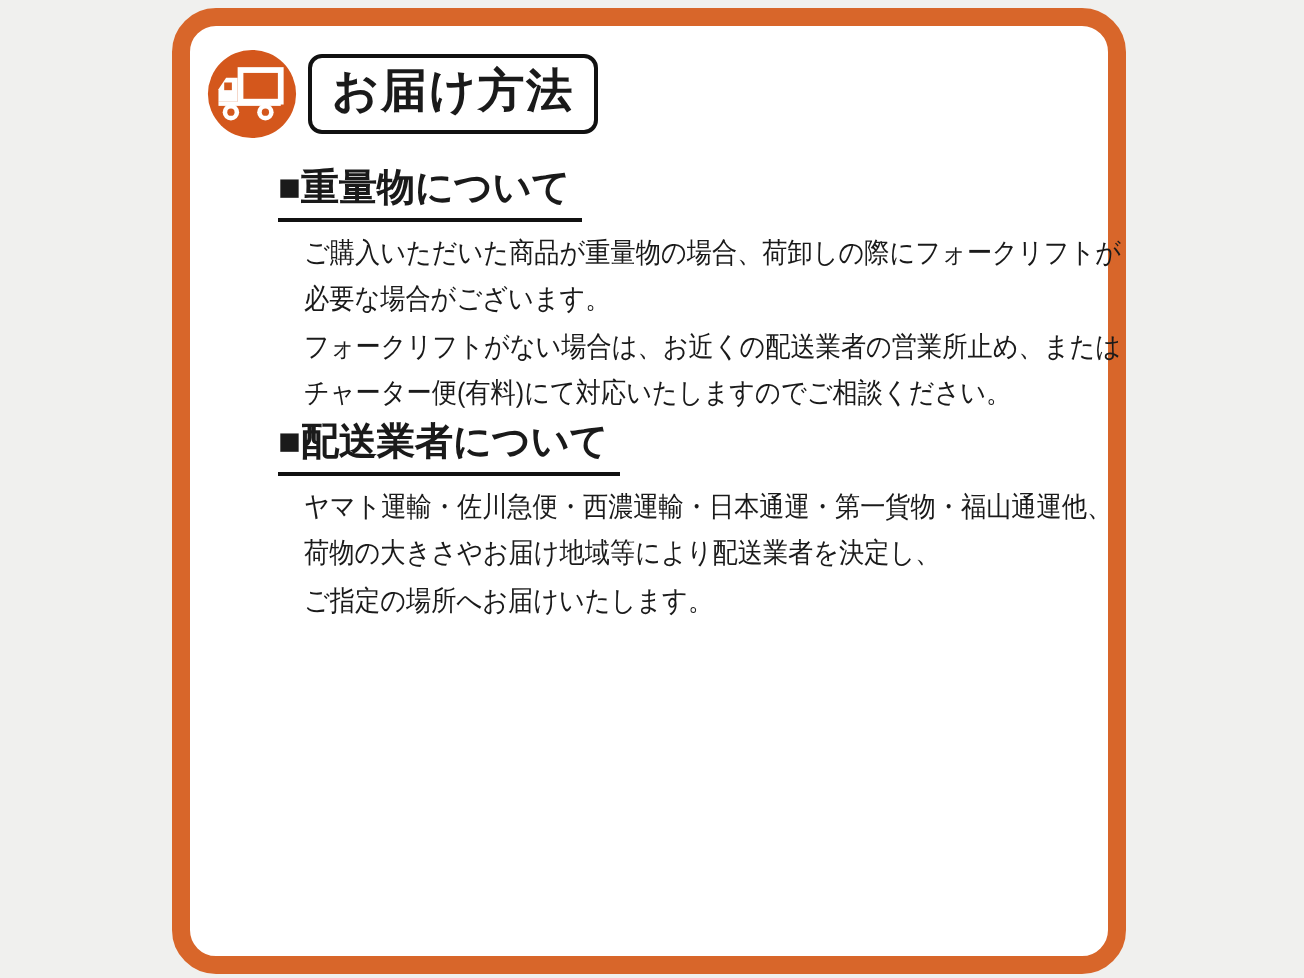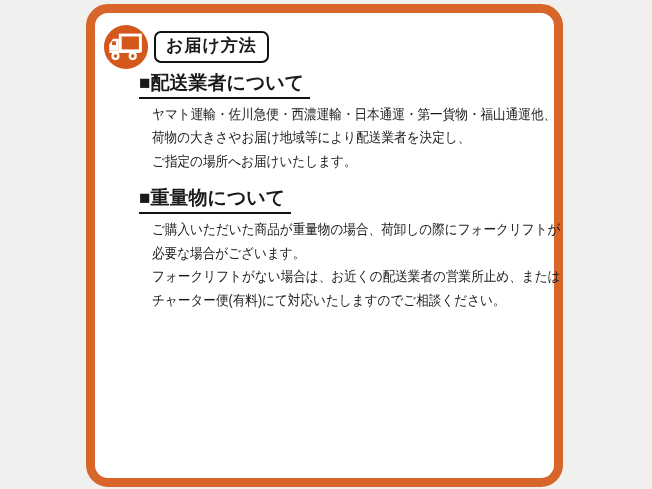"お届け方法" .title-box { font-size: 17px -> 23px }
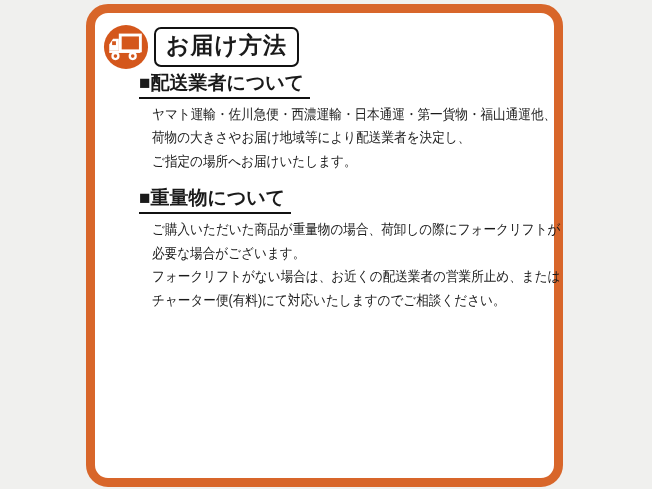"■配送業者について" div.section { order: before "■重量物について" -> after "■重量物について" }
